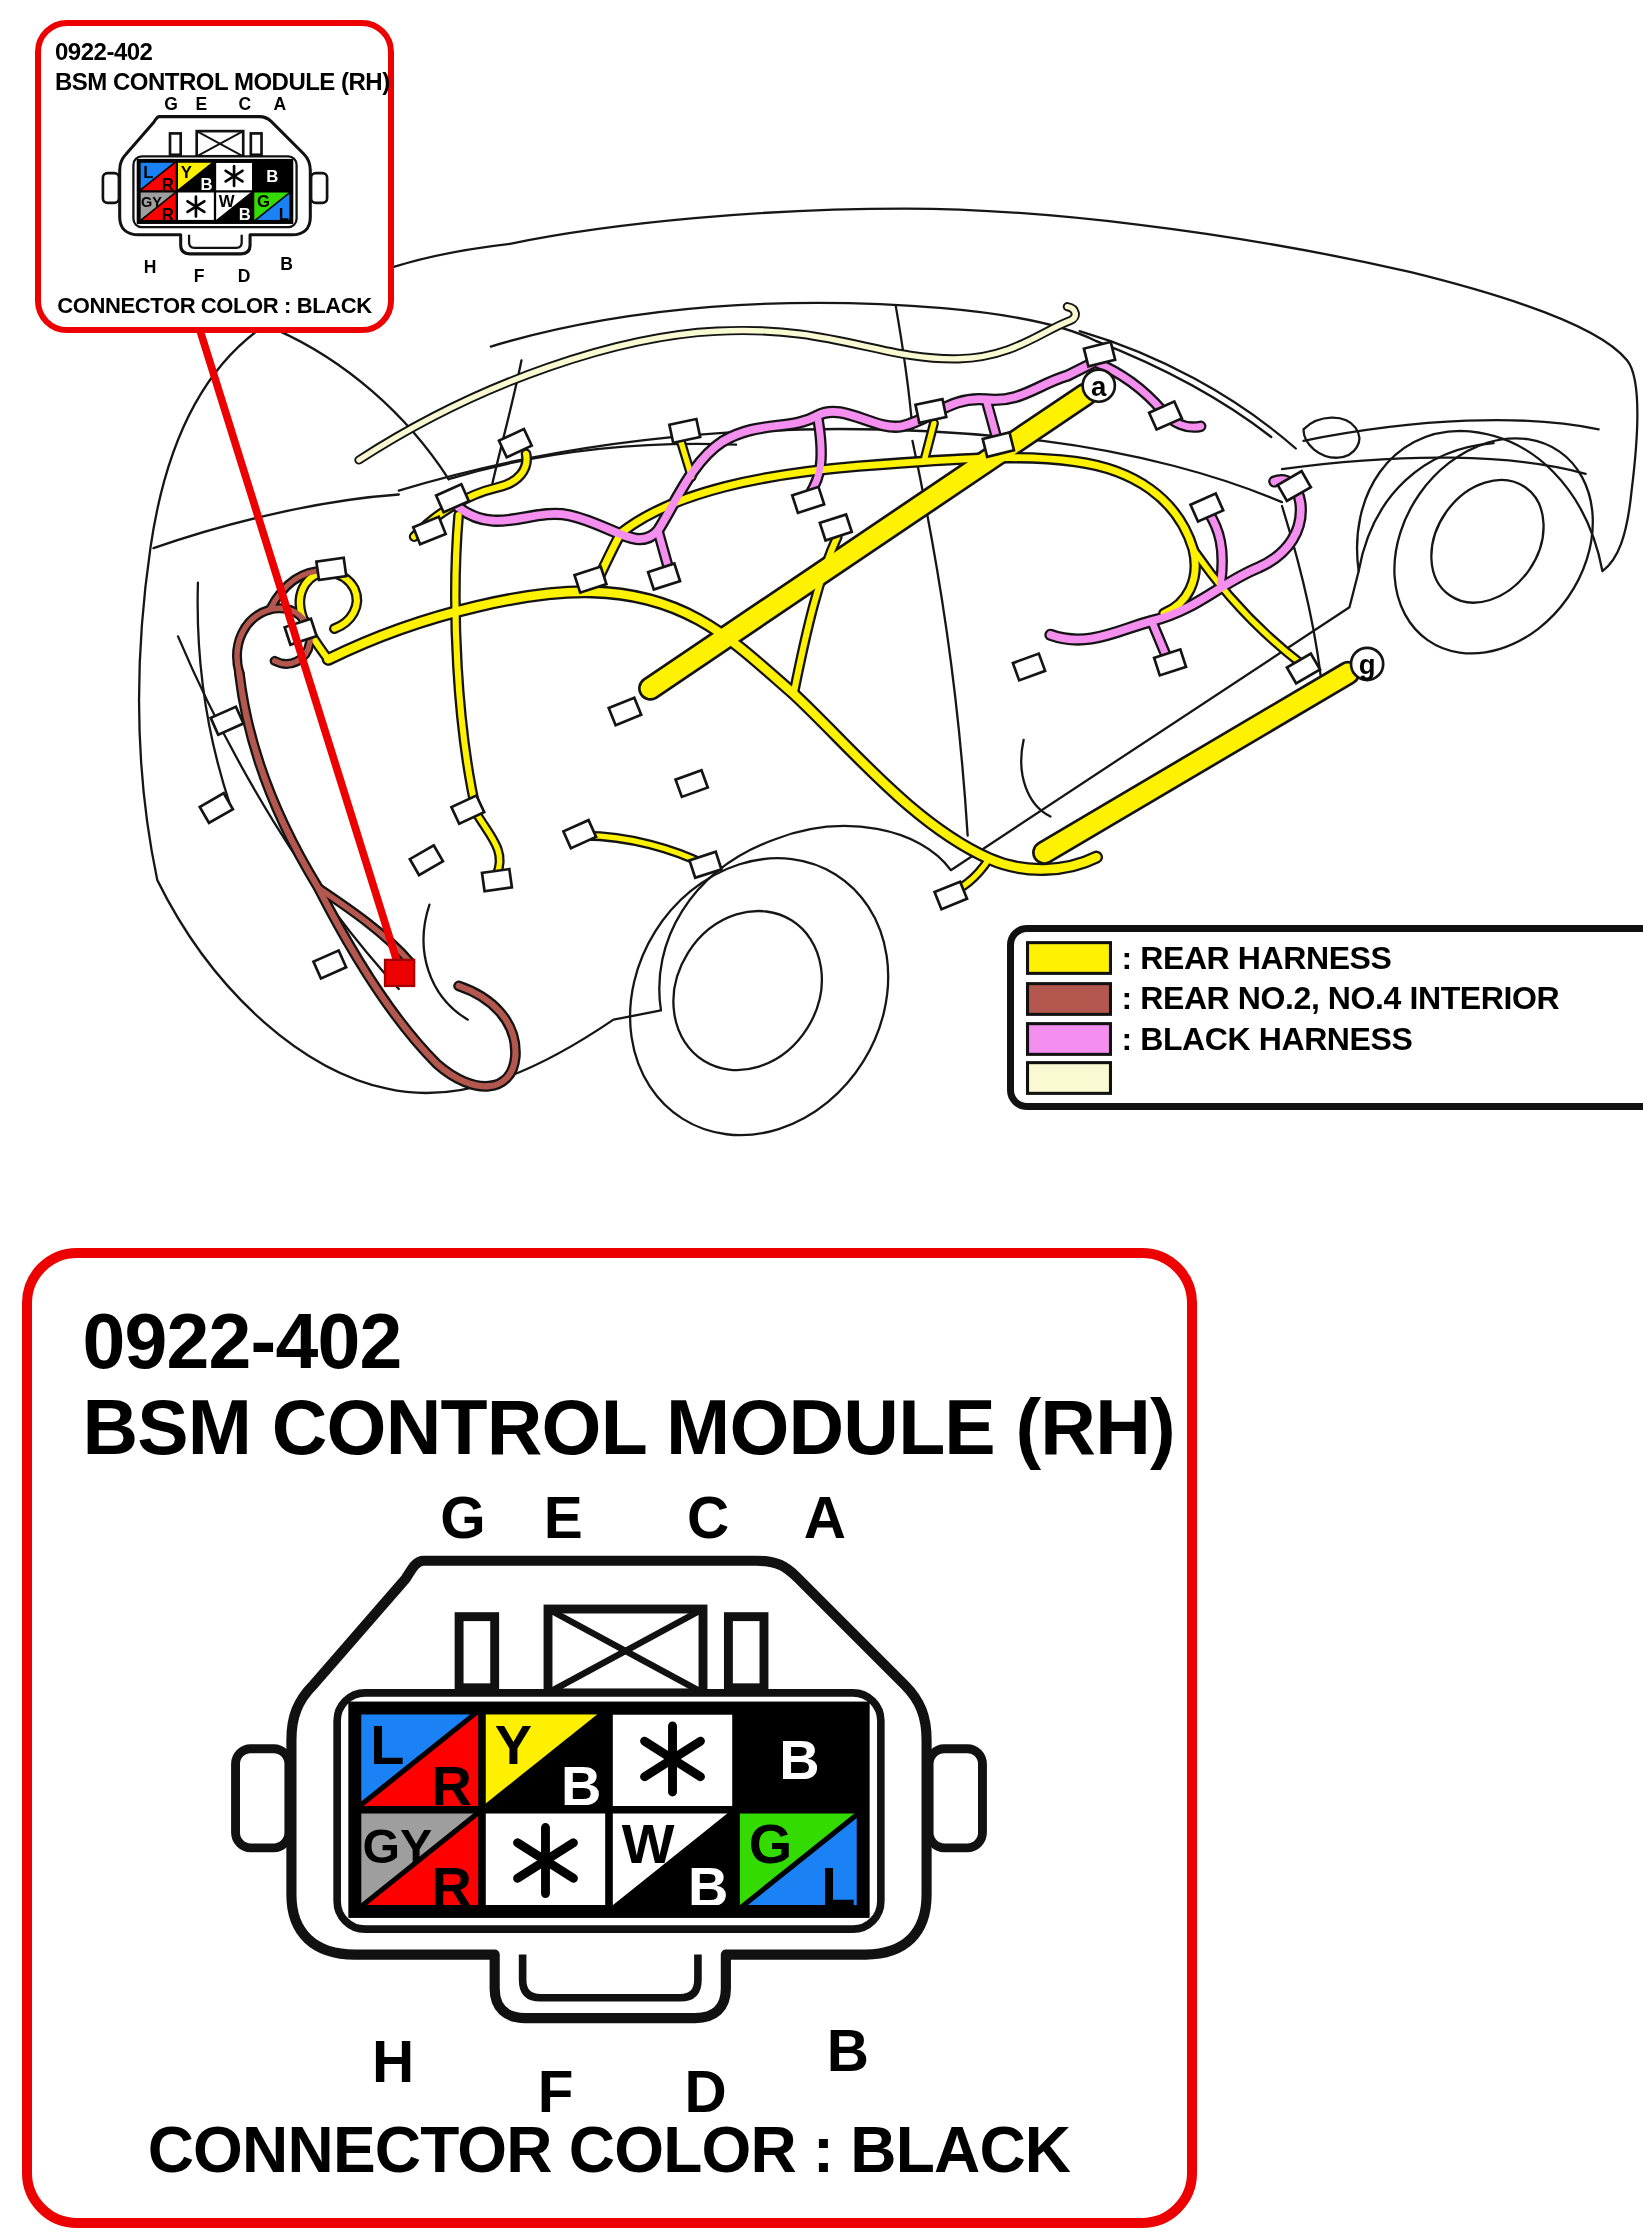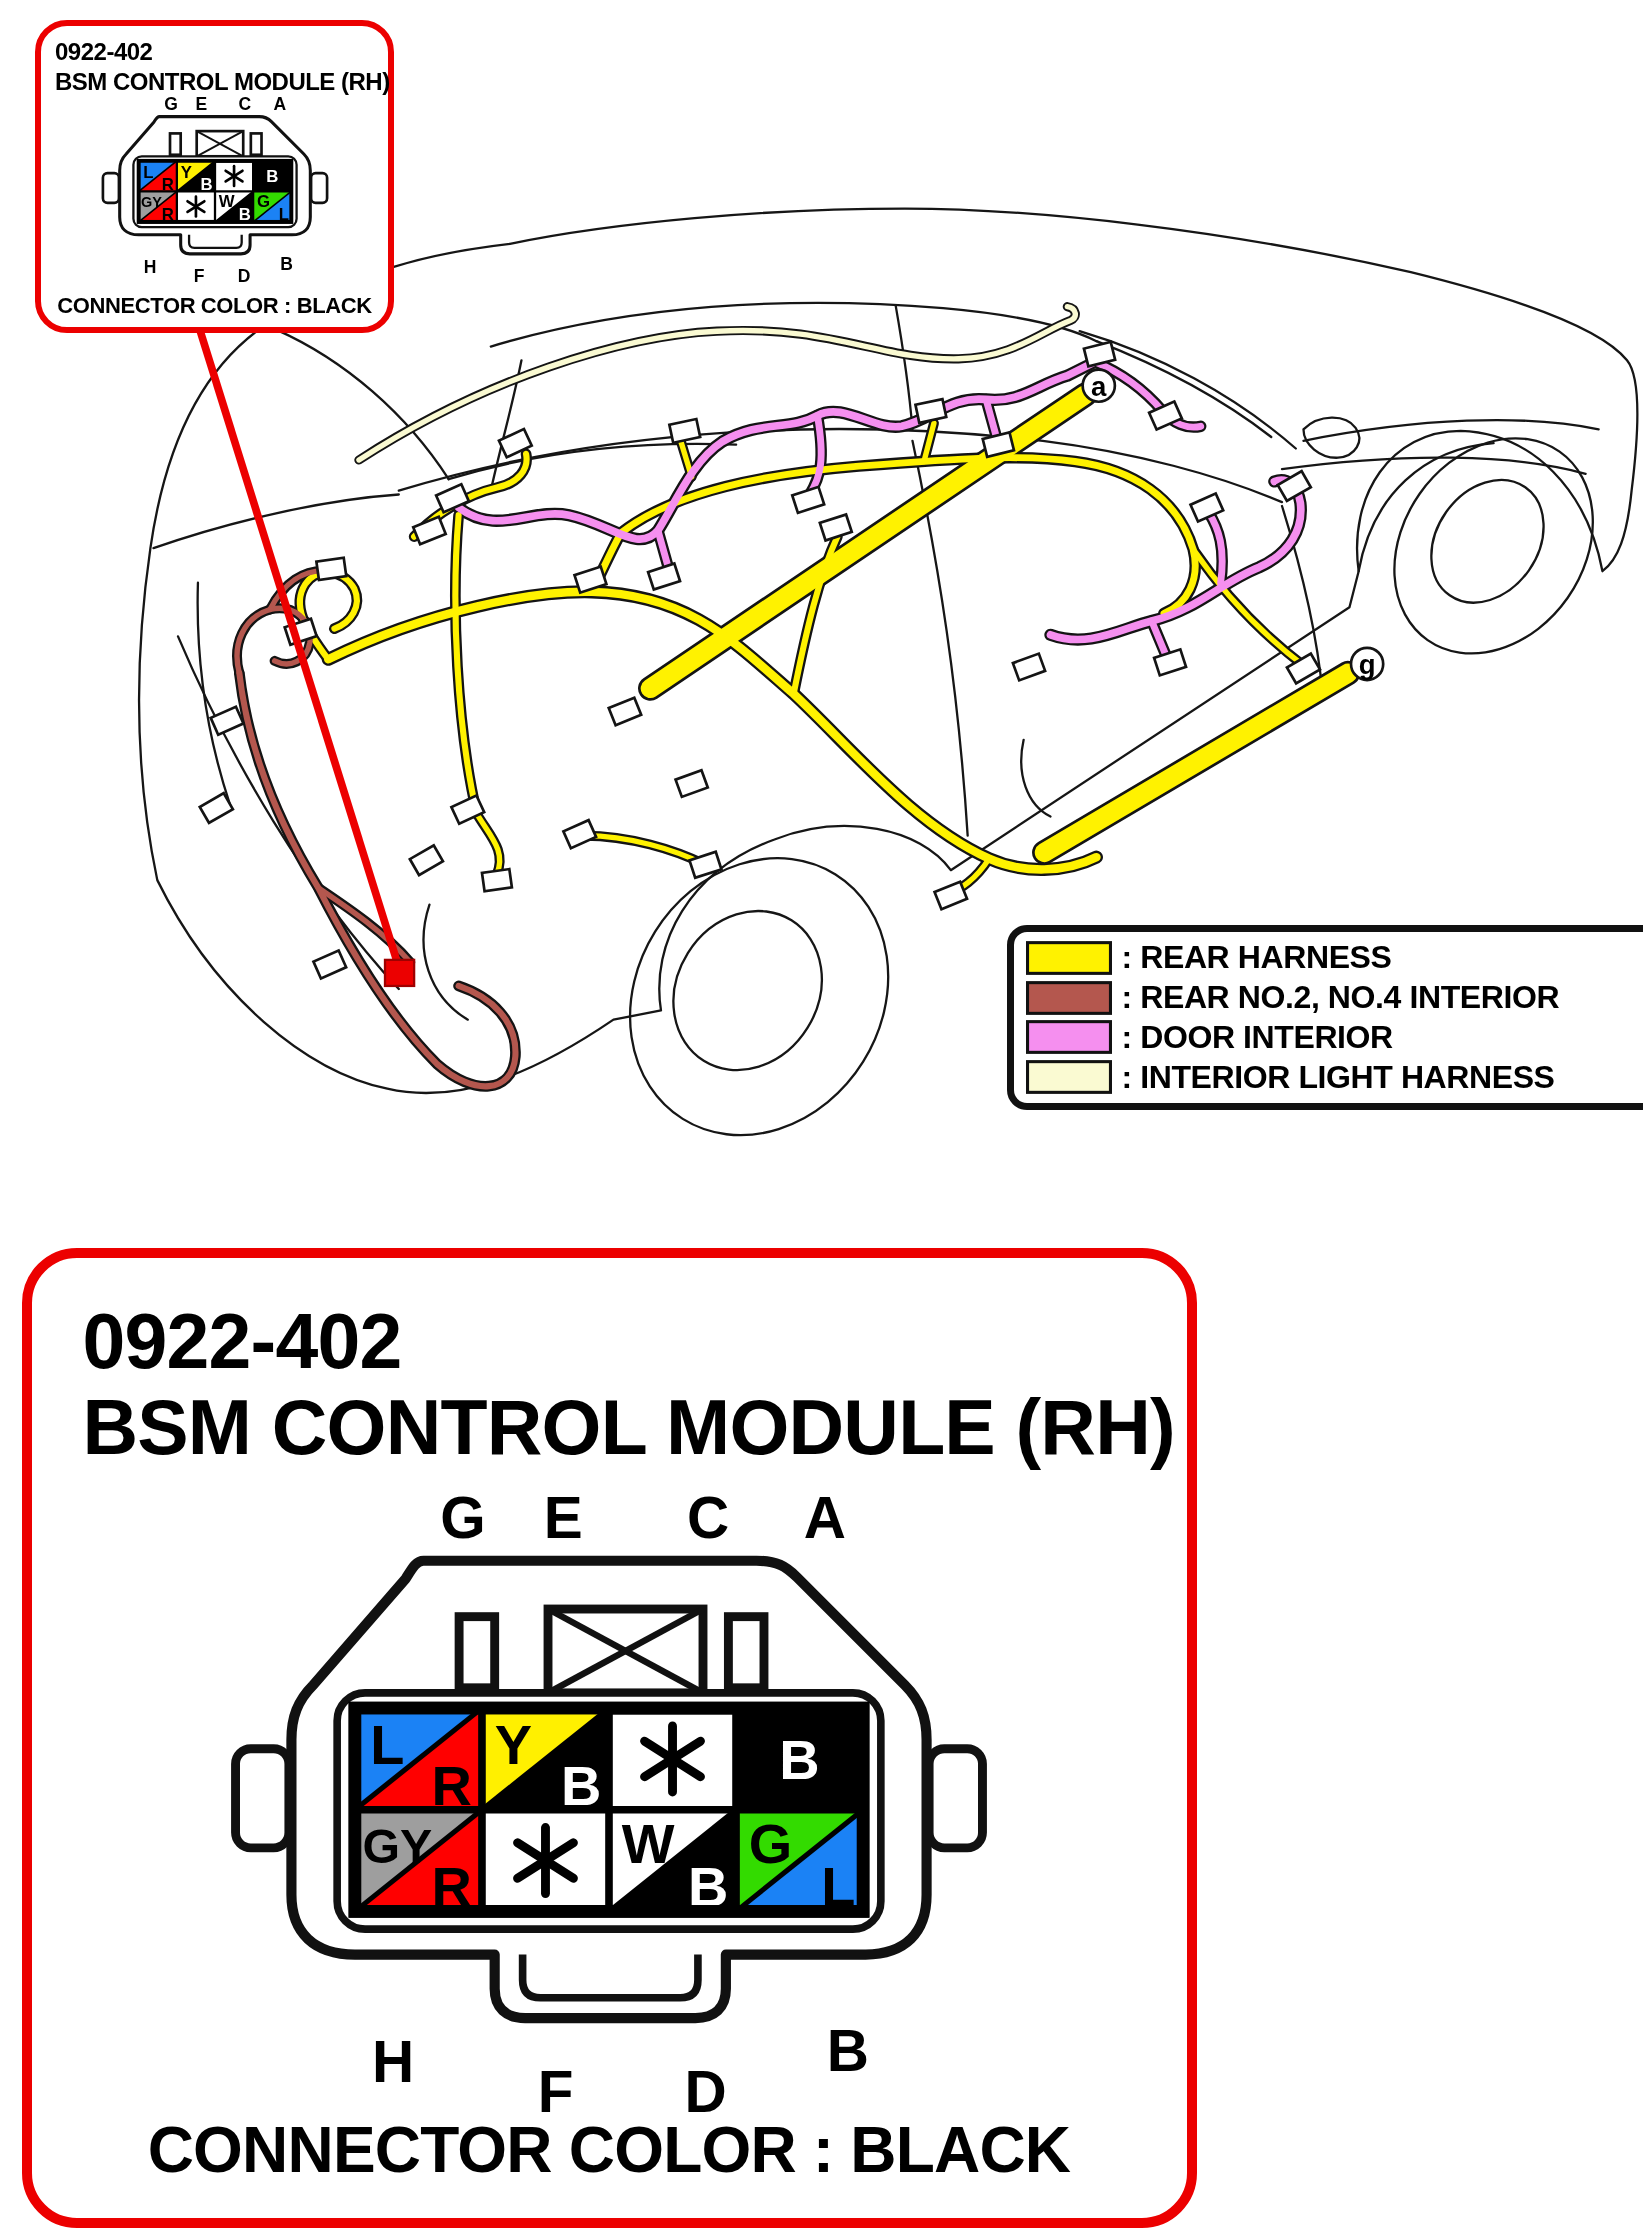": DOOR INTERIOR" span.lab { text: DOOR INTERIOR -> BLACK HARNESS }
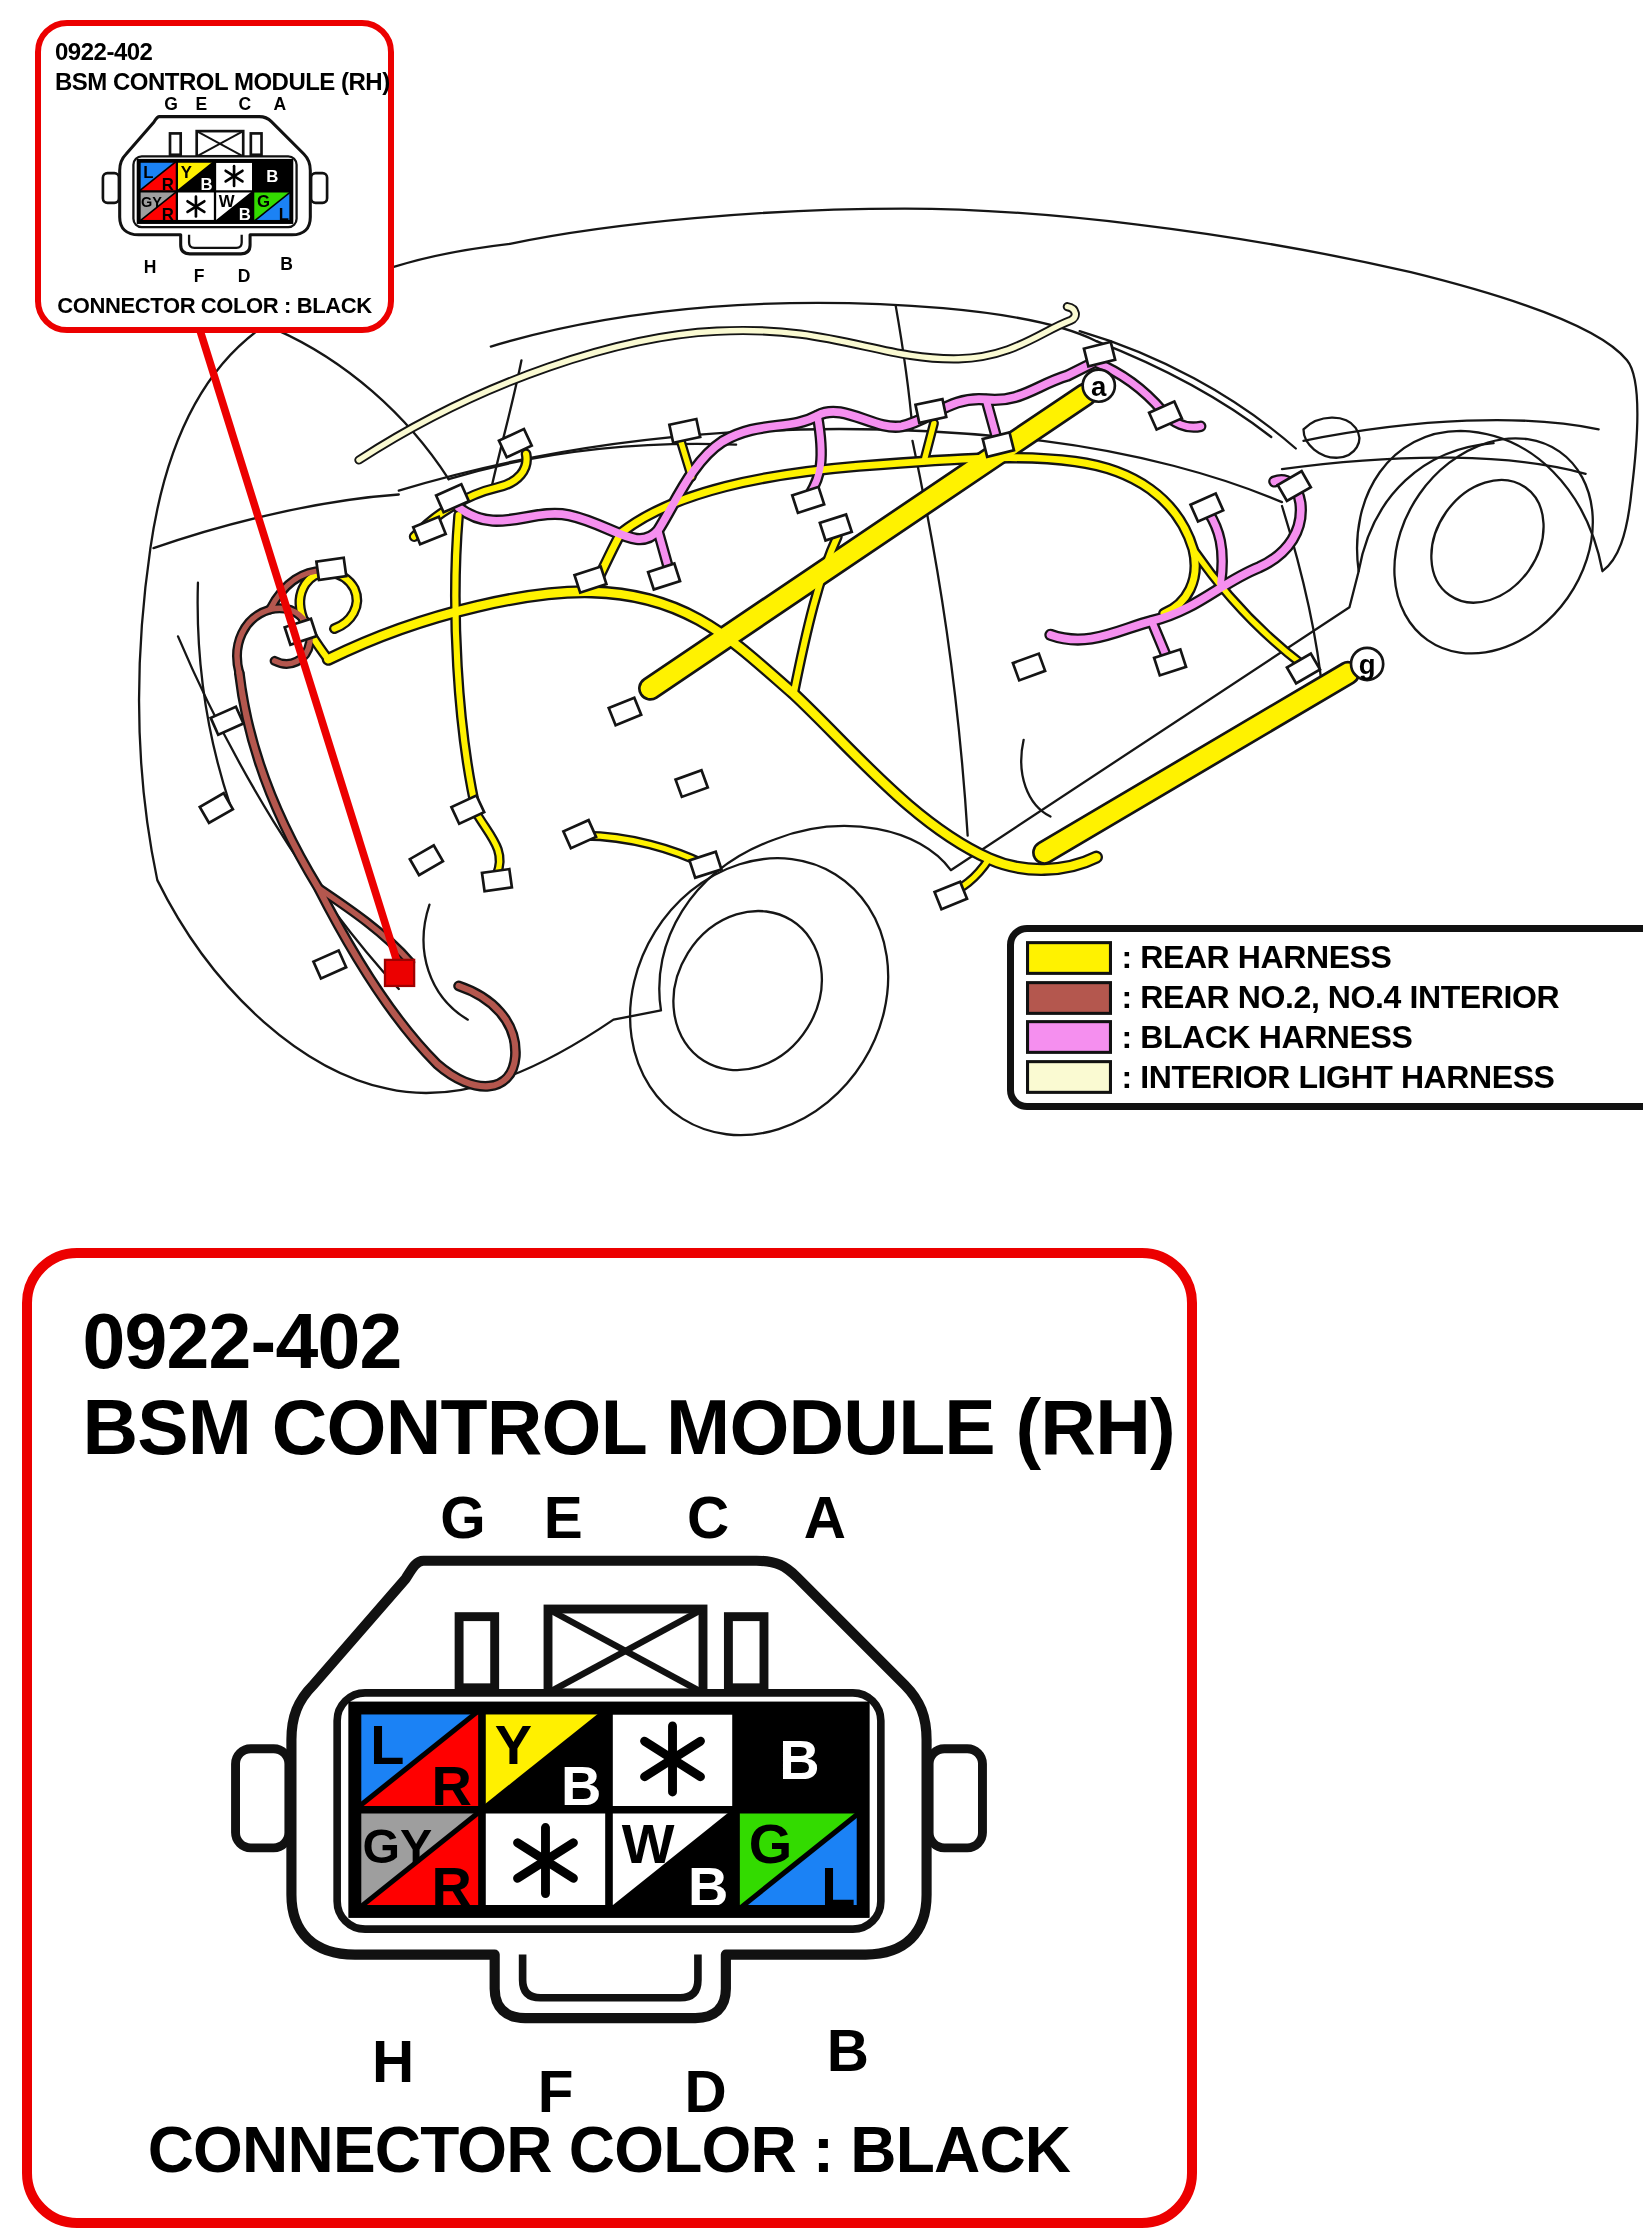": INTERIOR LIGHT HARNESS" span.lab { html: <span>: INTERIOR LIGHT HARNESS</span> -> none }
